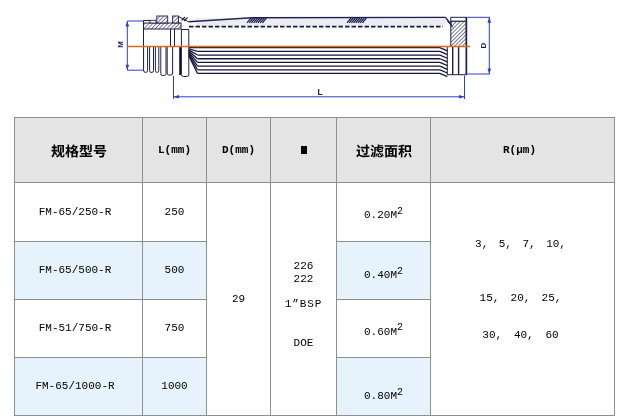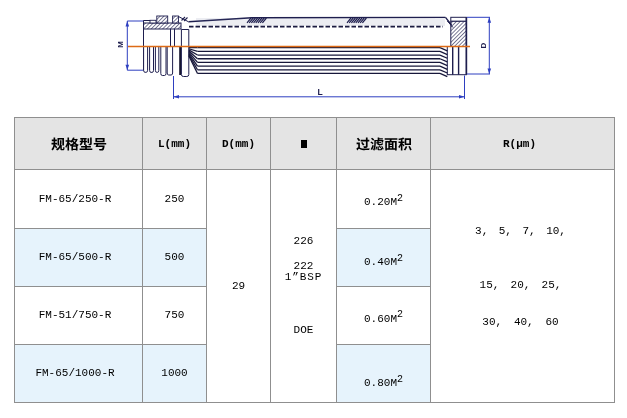"L(mm)" tr { height: 52px -> 65px }
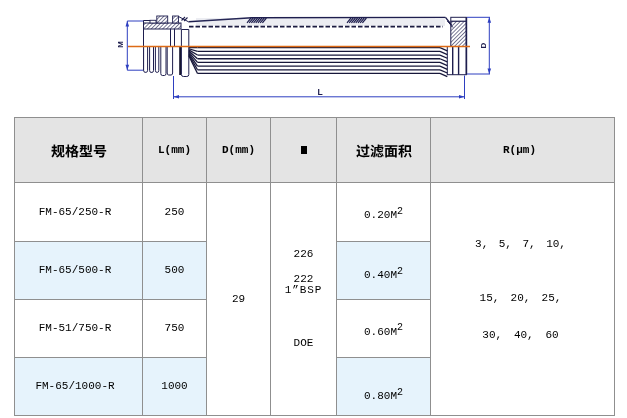"226" div.mline { top: 64px -> 76px }
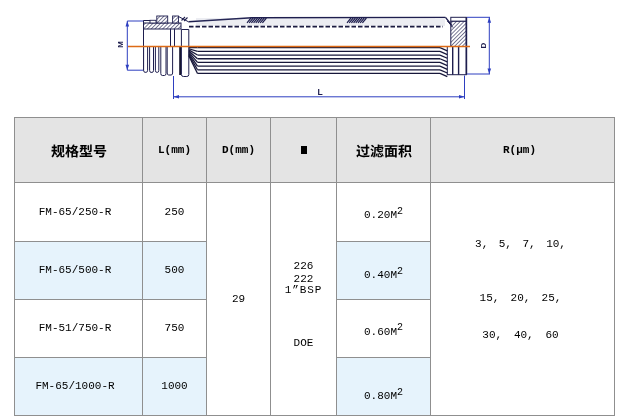"1”BSP" div.mline { top: 100px -> 114px }
